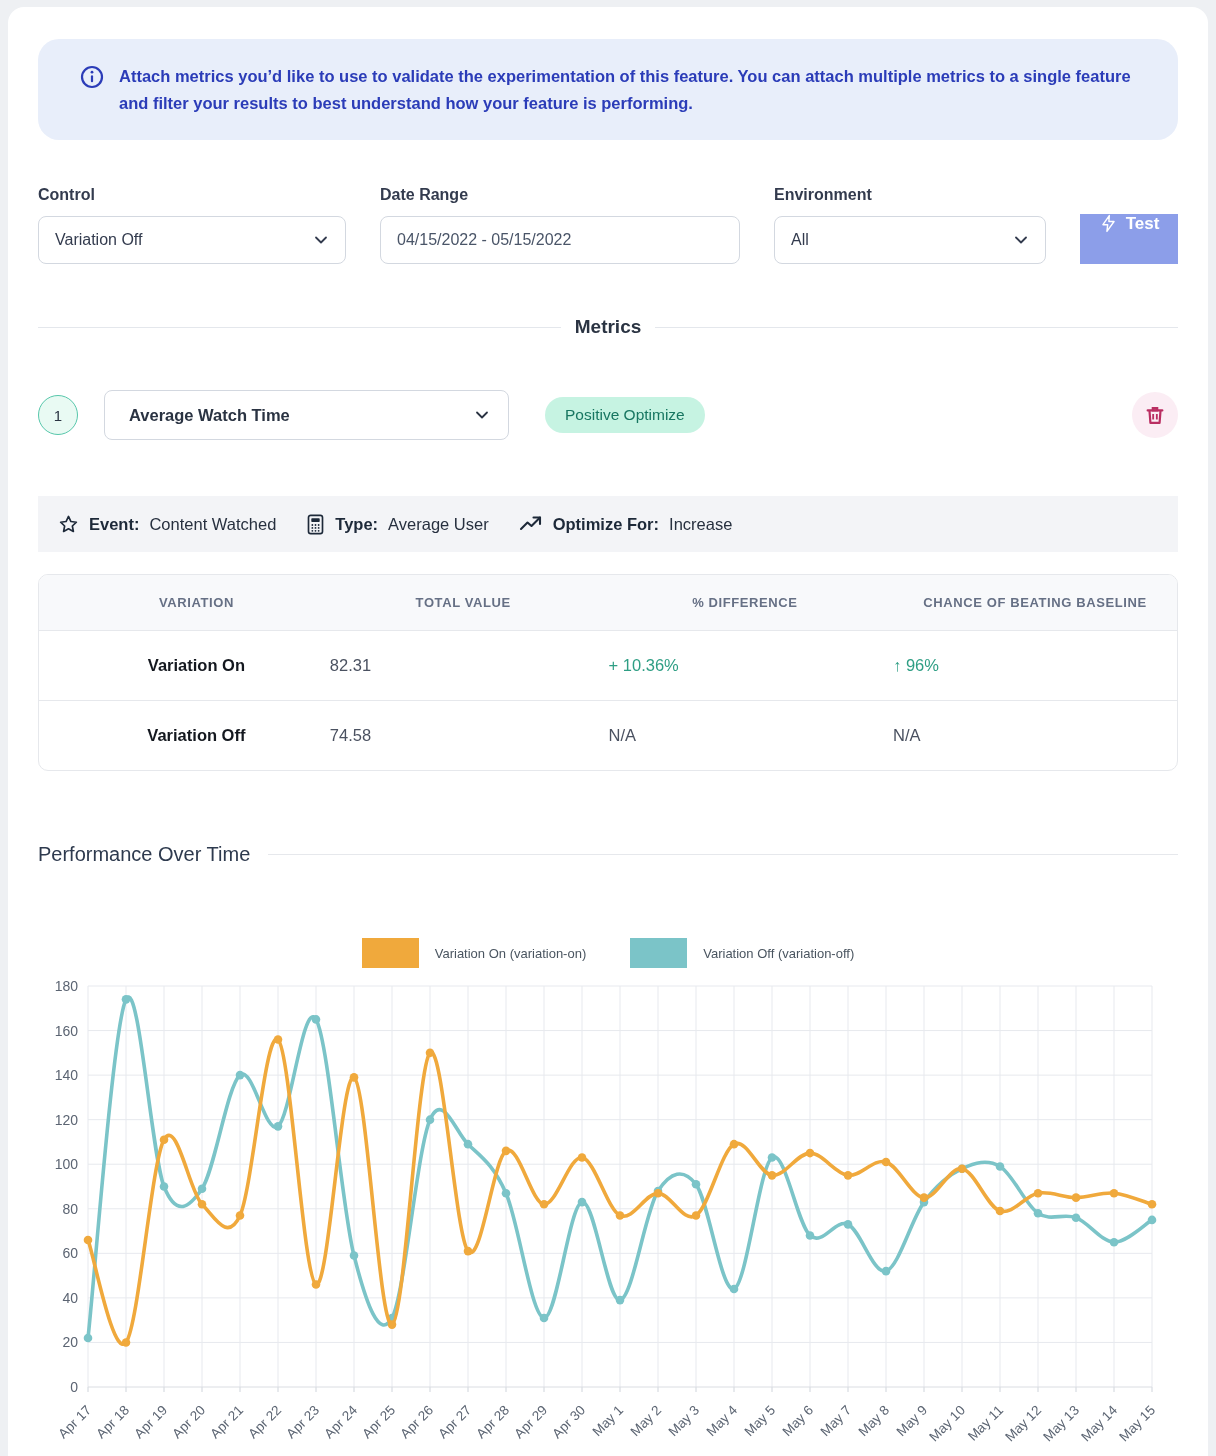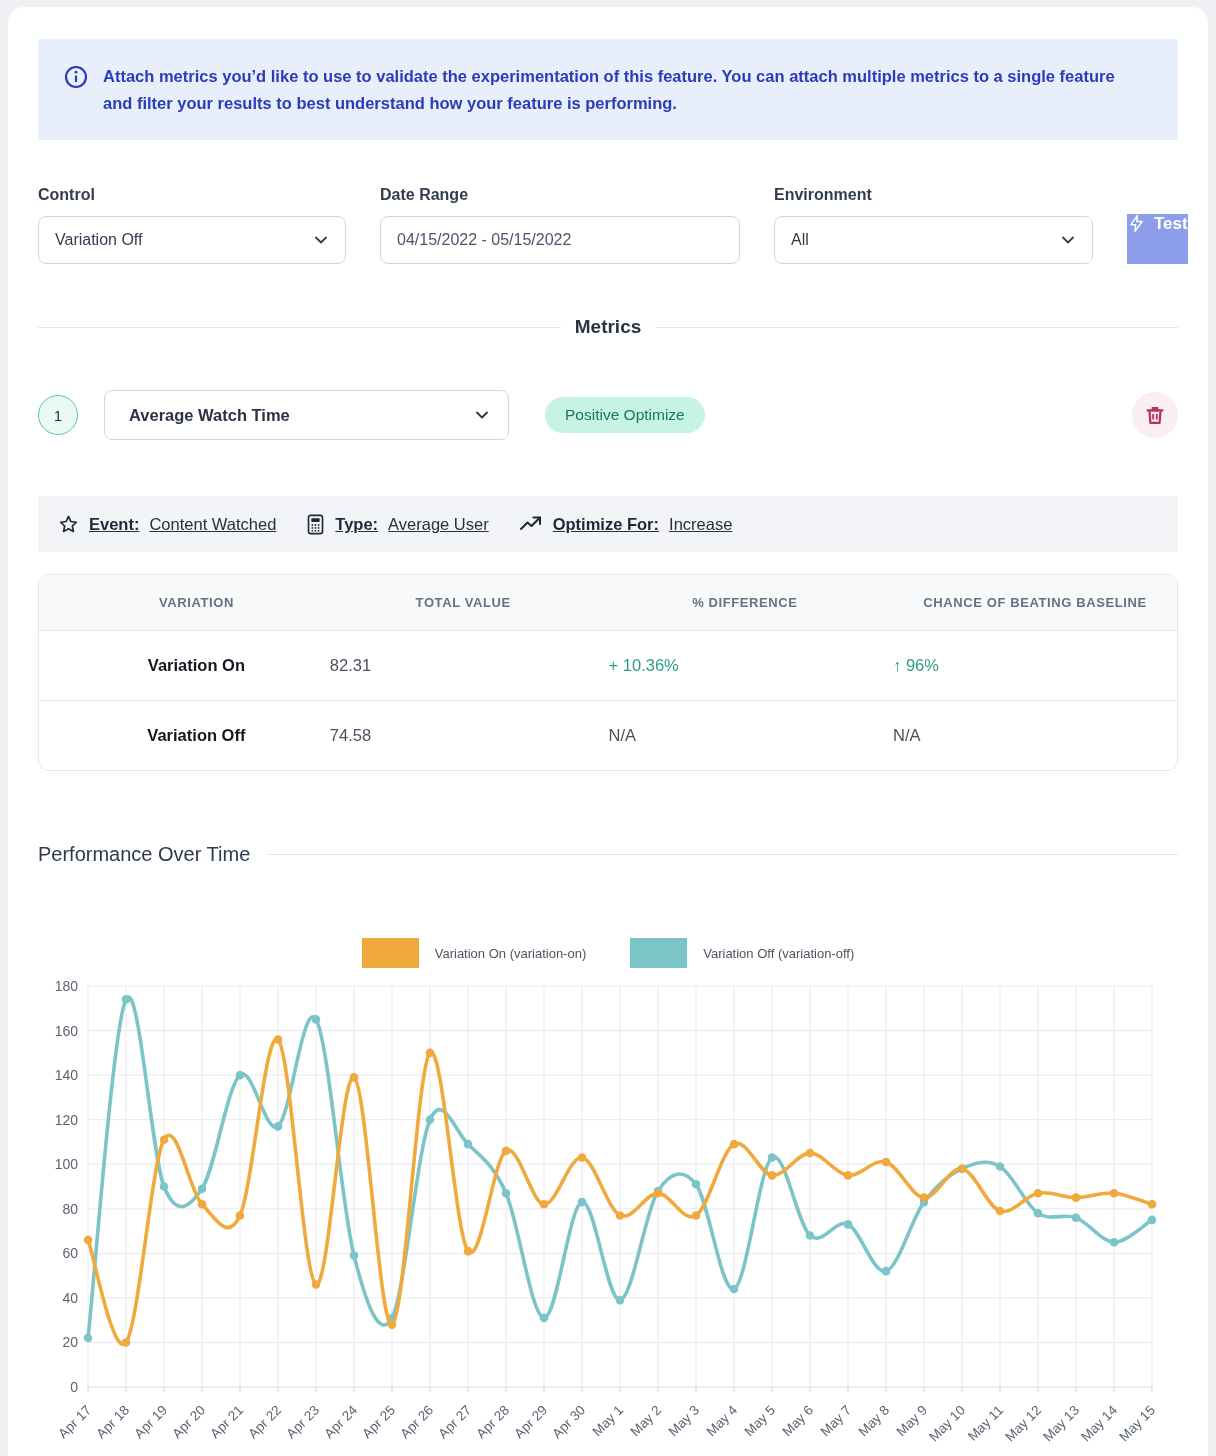"Attach metrics you’d like to" .banner { border-radius: 2px -> 21px; padding: 24px 26px -> 24px 42px }
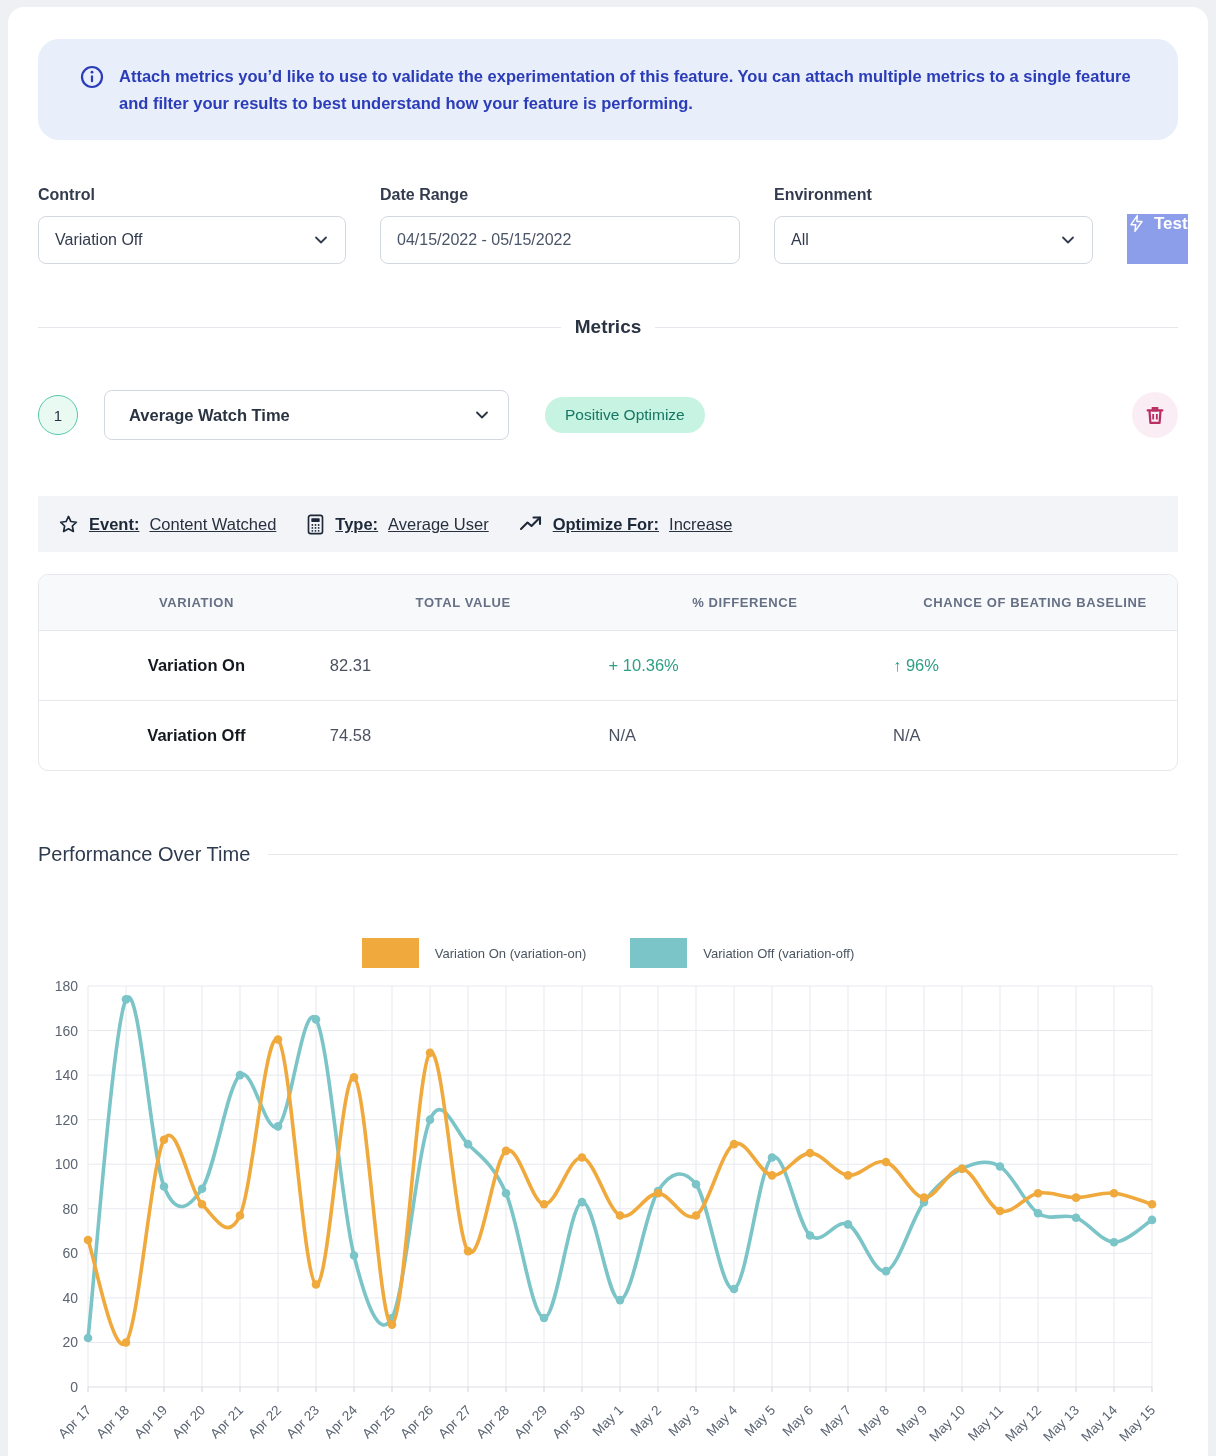"All" .w3 { width: 319px -> 272px }
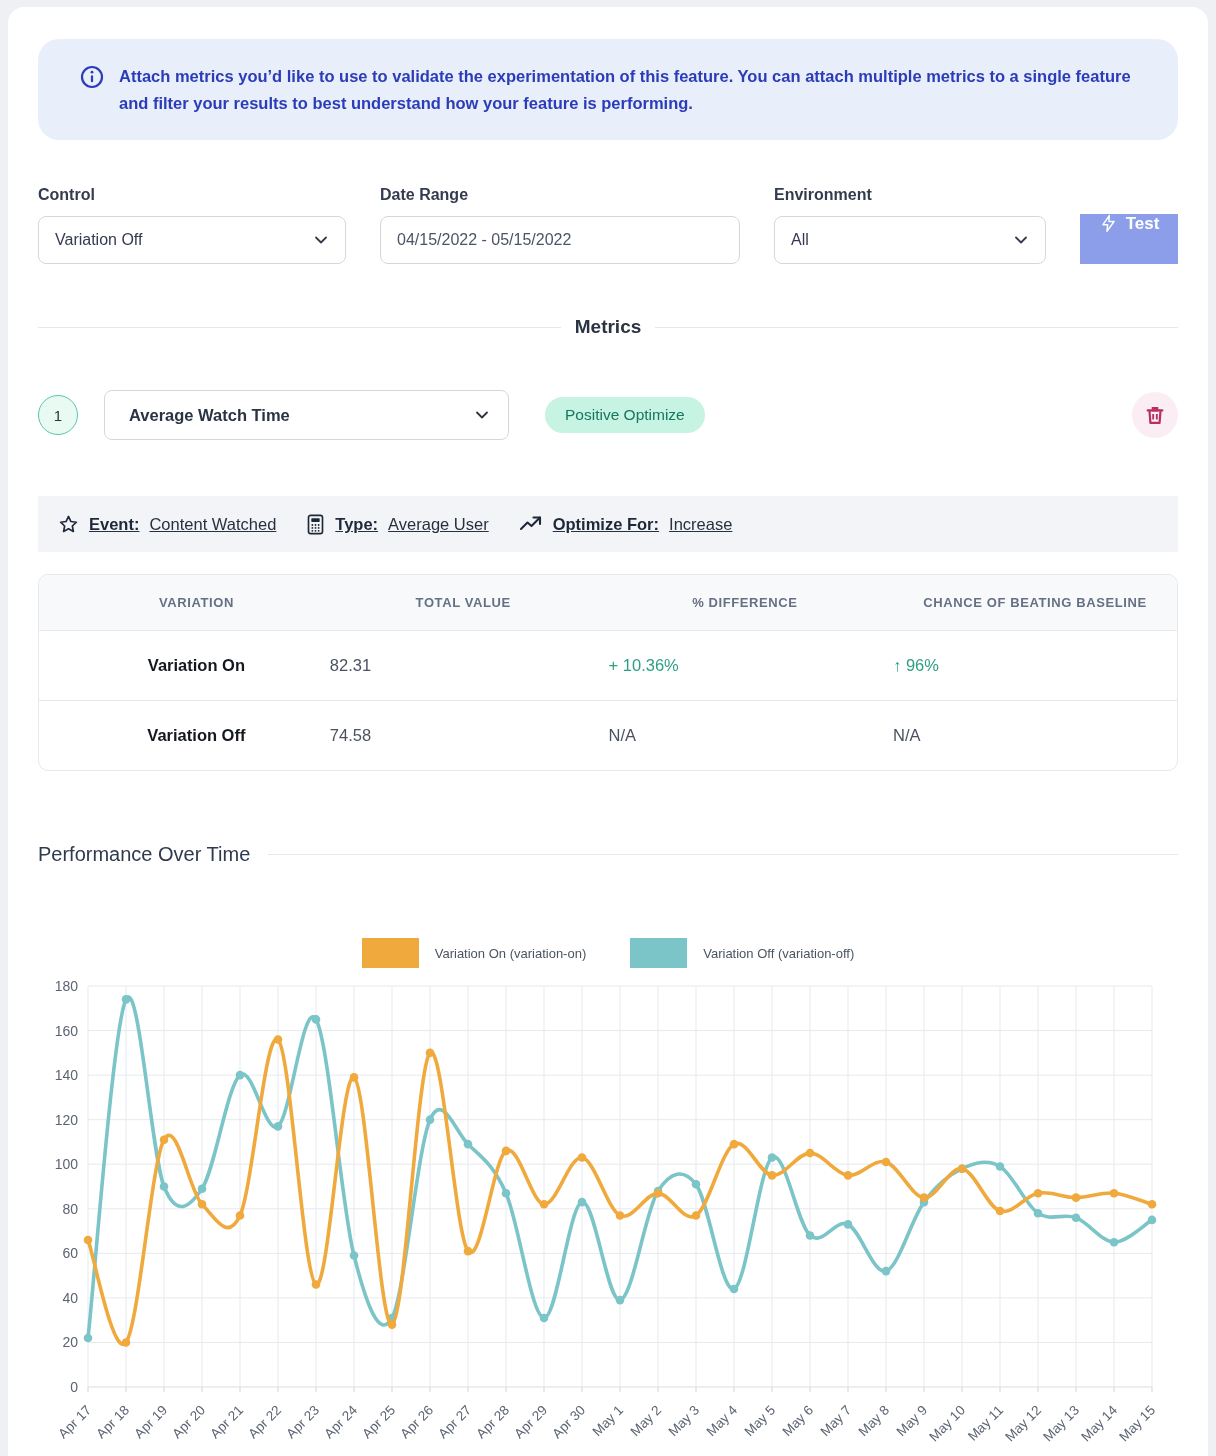"Event:" .event-bar { text-decoration: underline -> none }
